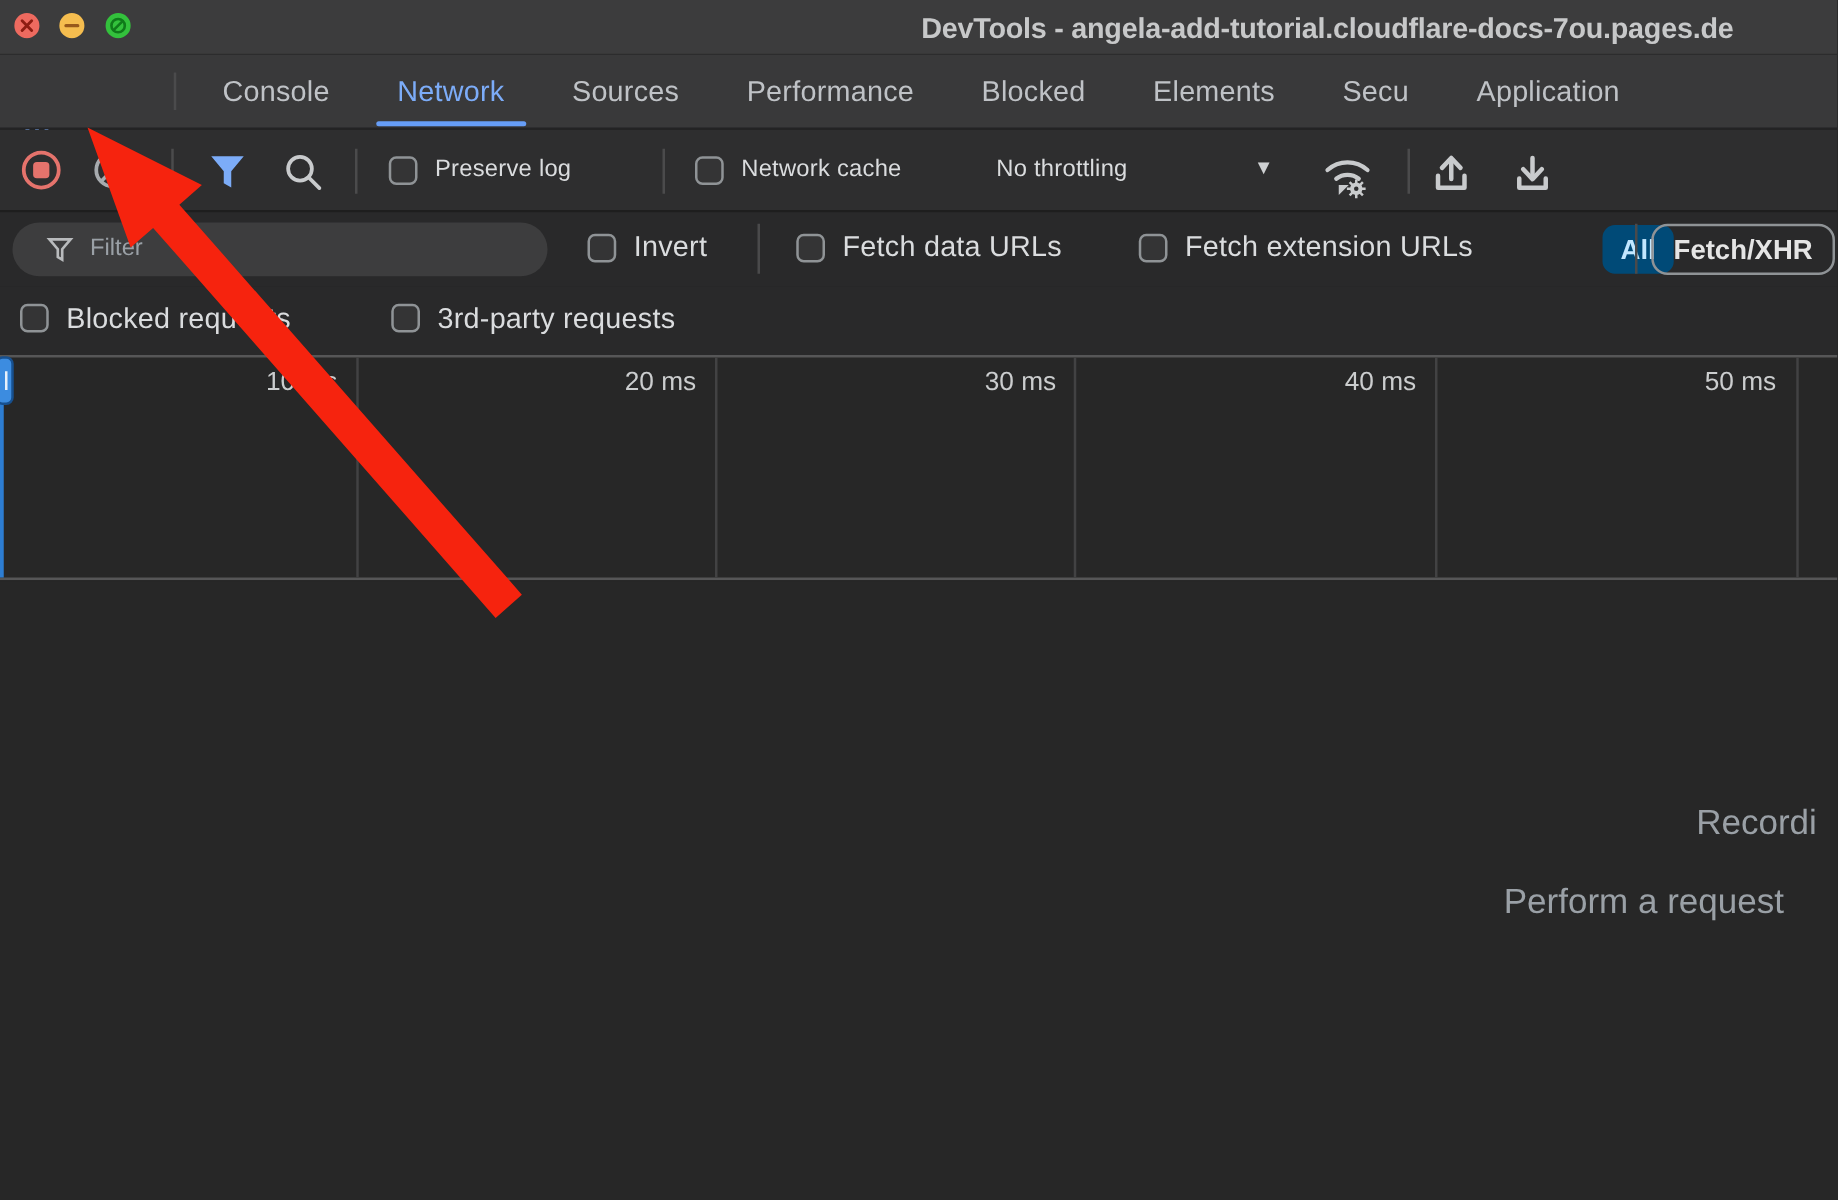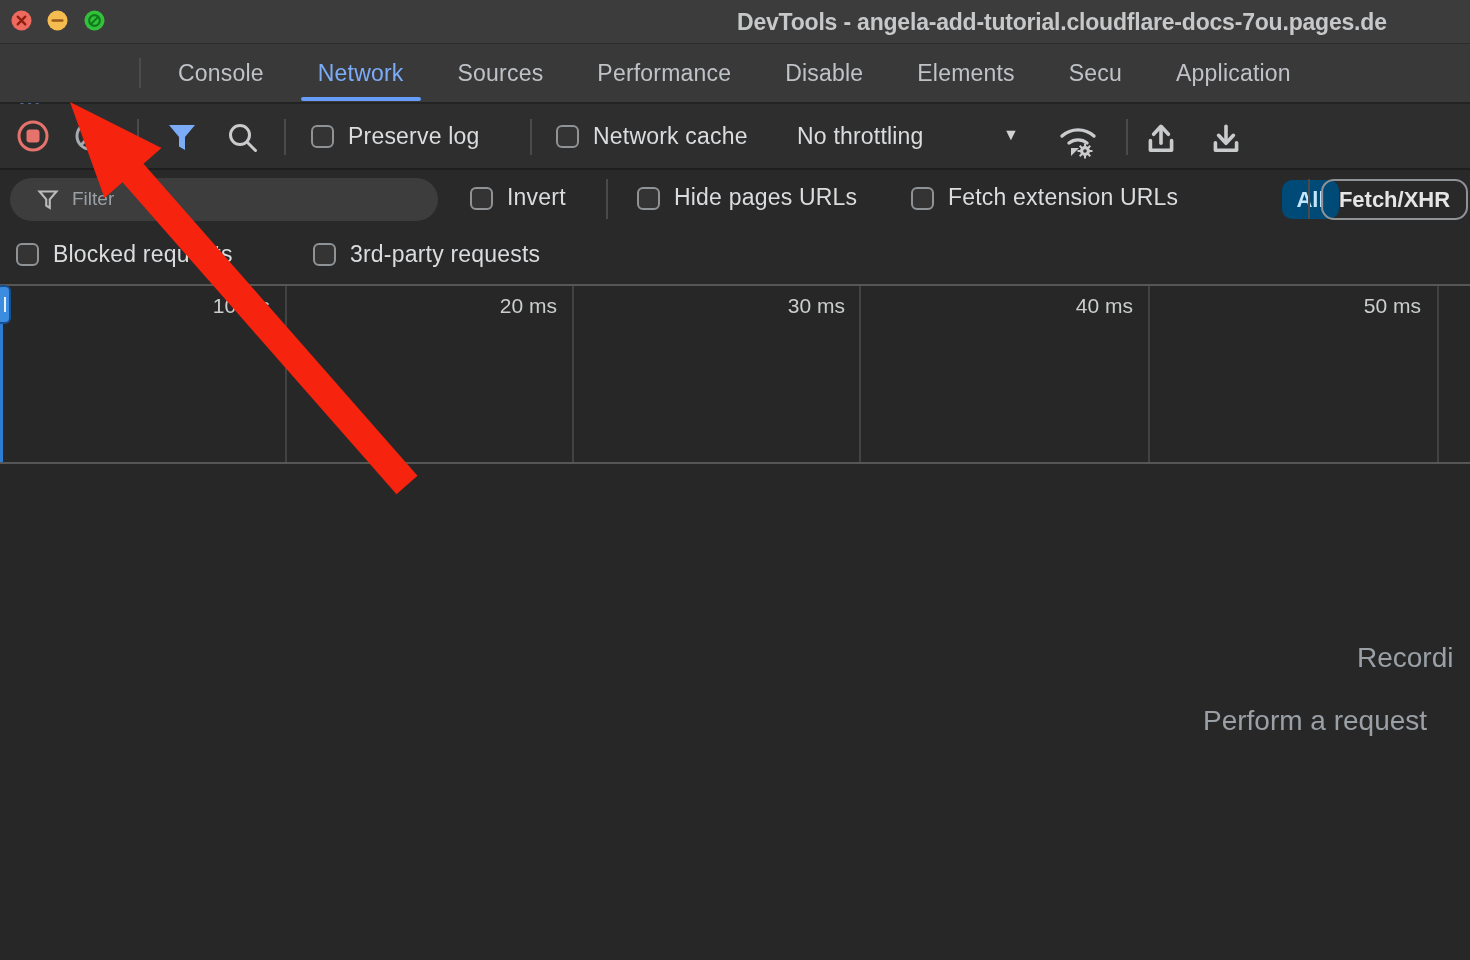"Disable" div.tab { text: Disable -> Blocked }
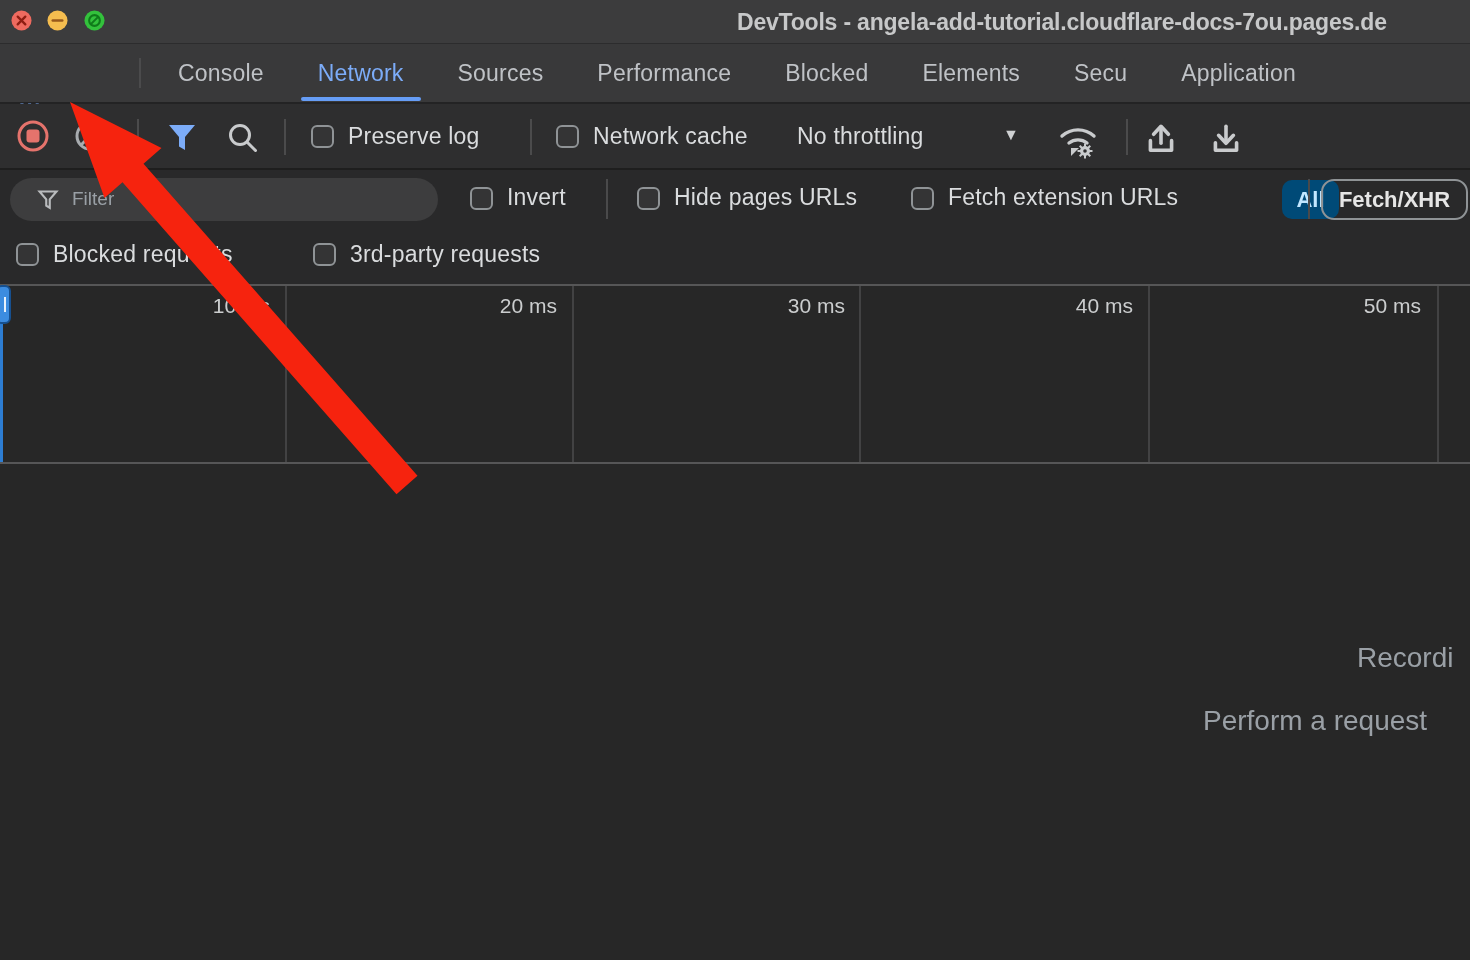"Preserve log" .toollabel { font-size: 23px -> 19px }
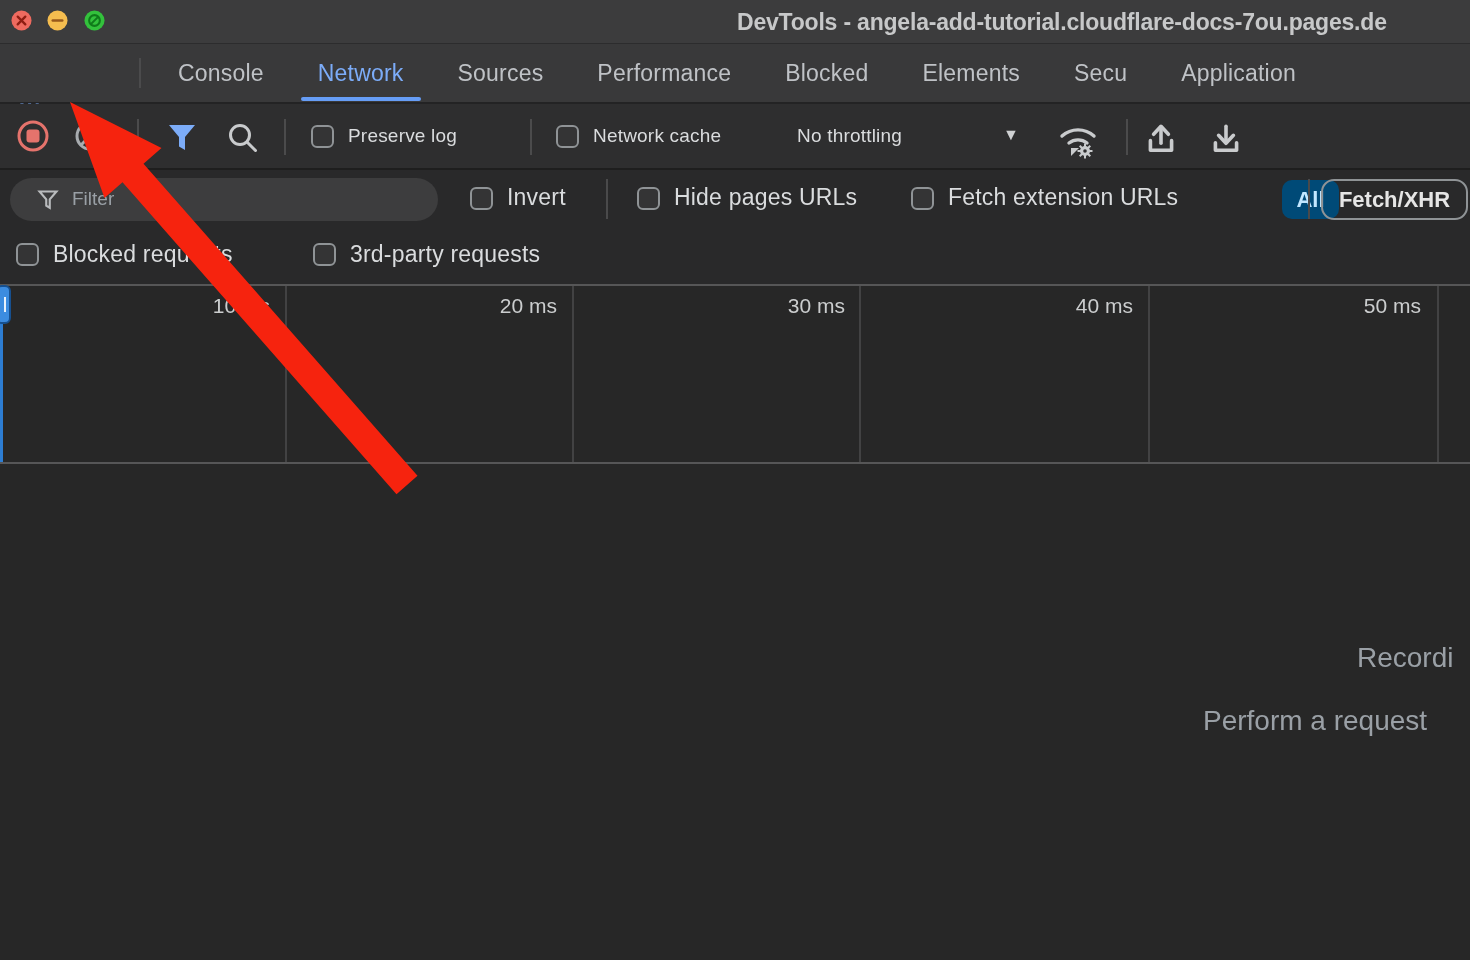"Hide pages URLs" span.rowlabel { text: Hide pages -> Fetch data }
